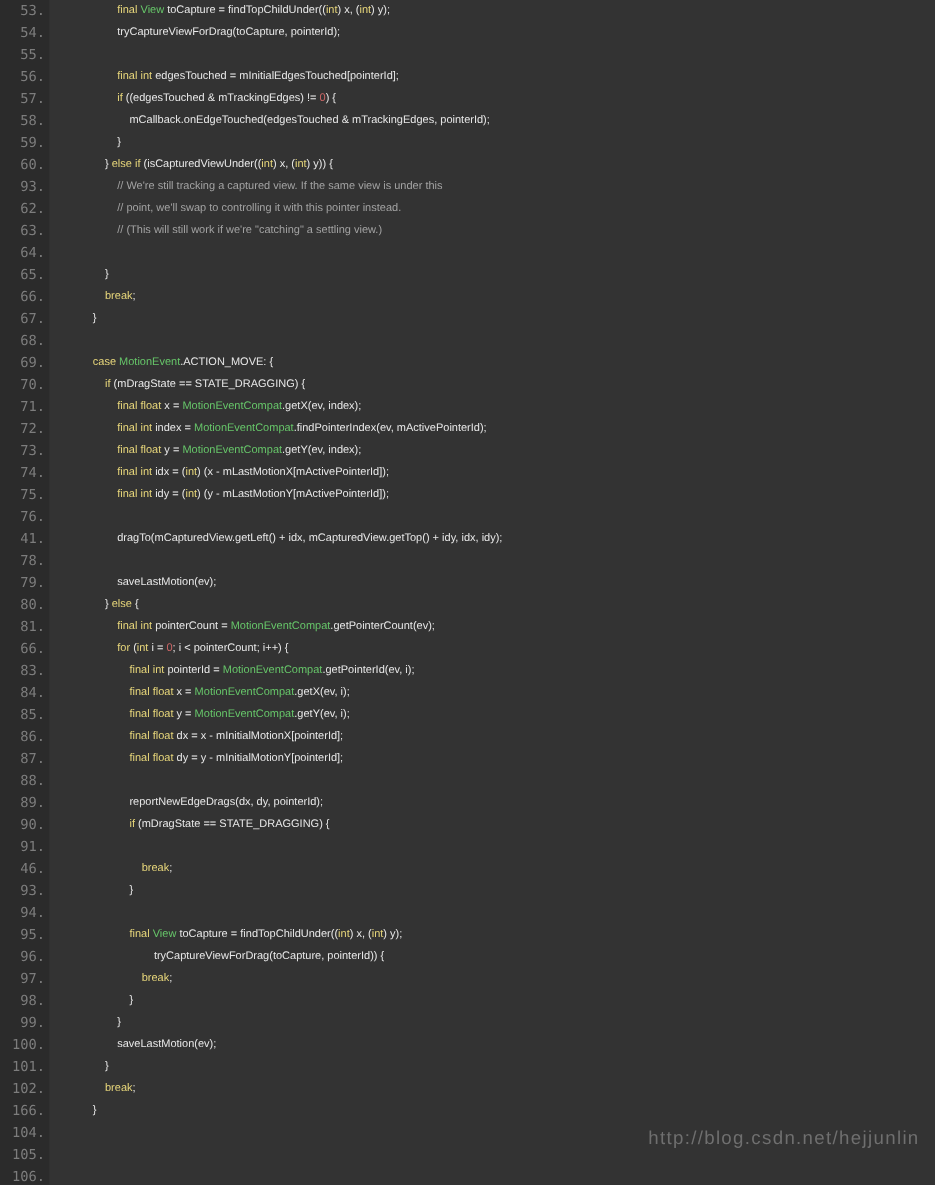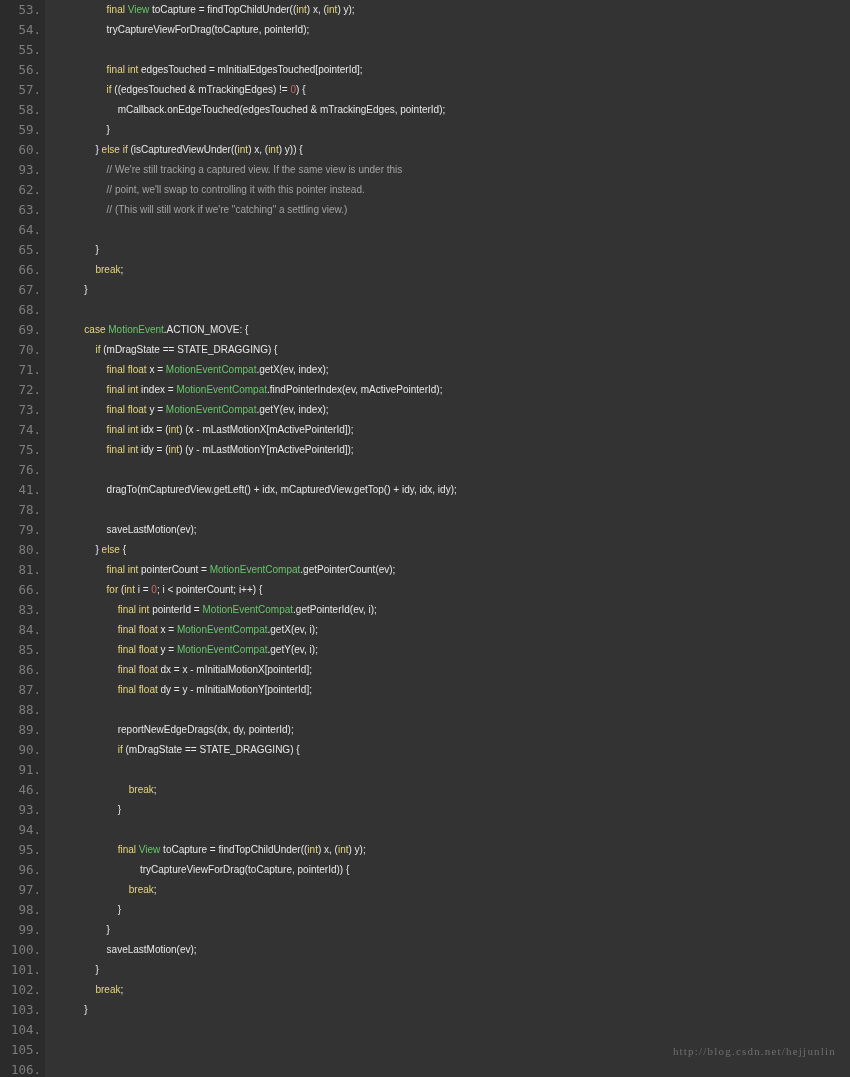"103." div.gutter-line { text: 103 -> 166 }
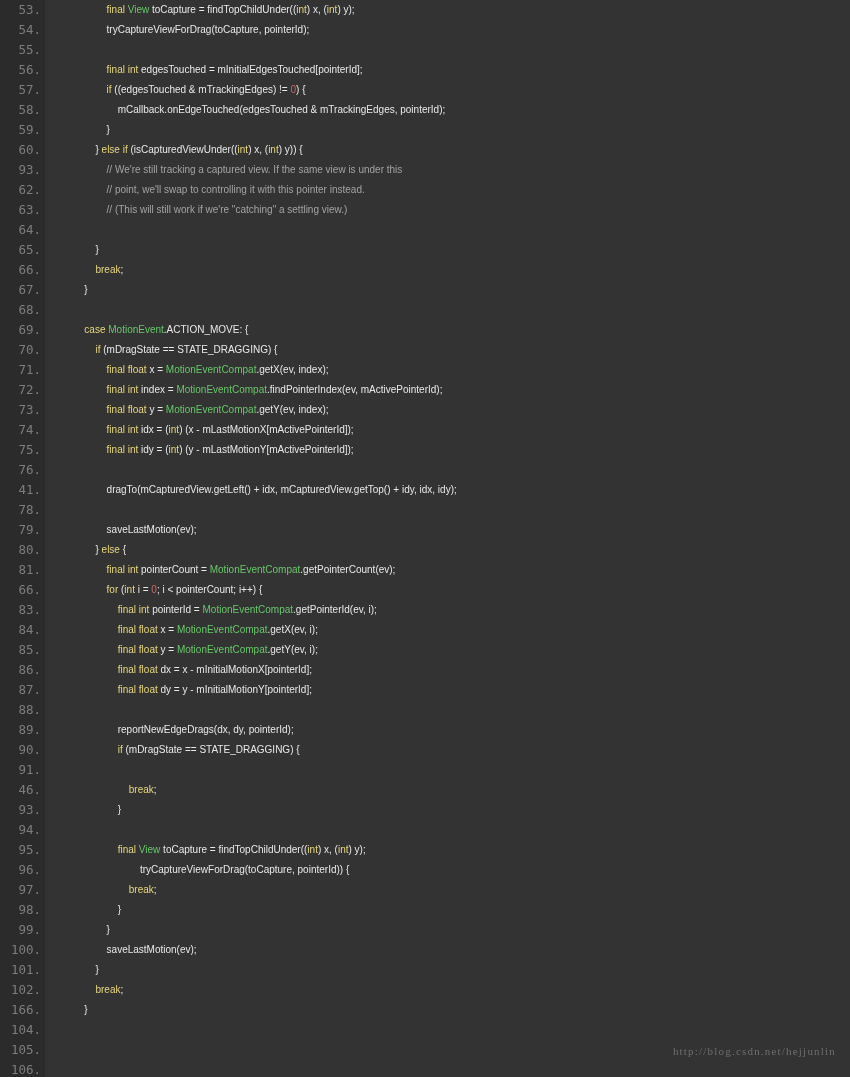"http://blog.csdn.net/hejjunlin" #watermark { bottom: 20px -> 32px; font-family: Liberation Serif, serif -> Liberation Sans, sans-serif; font-size: 11px -> 17px }
